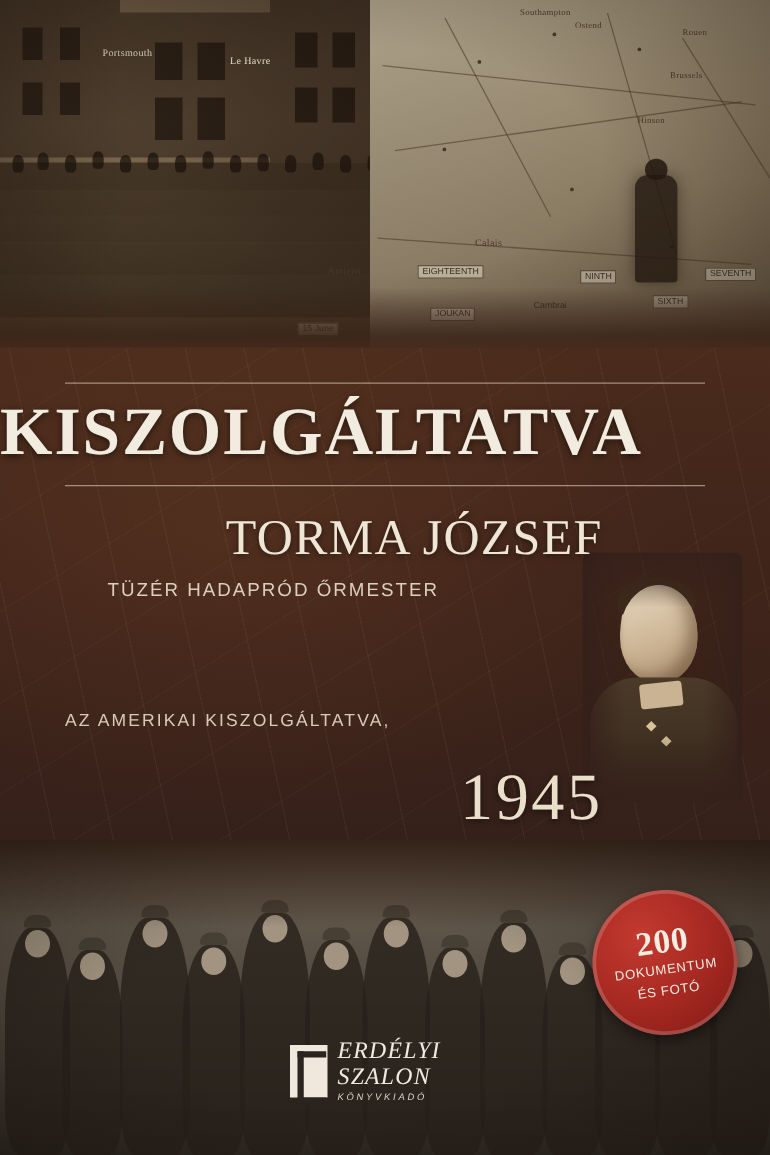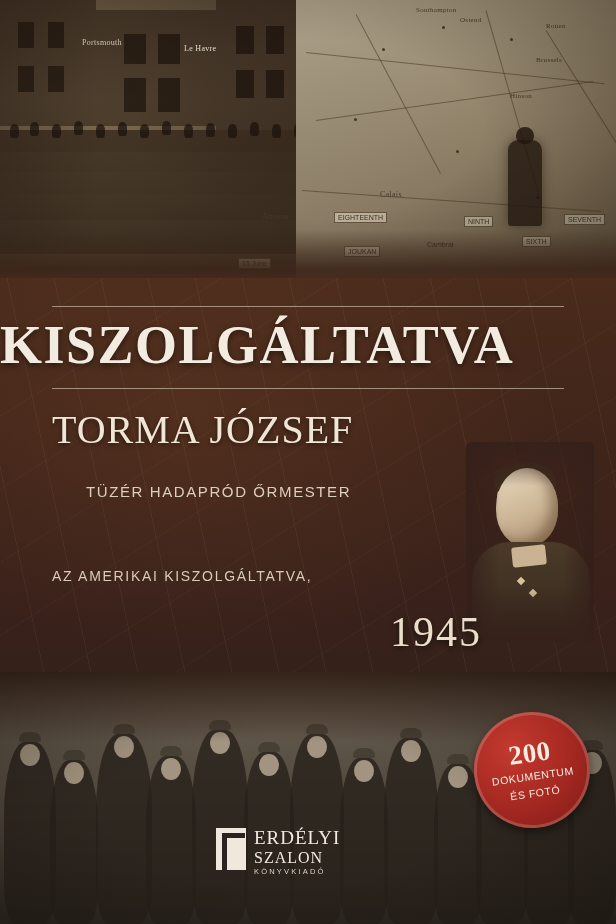"TORMA JÓZSEF" .author { text-align: left -> right }
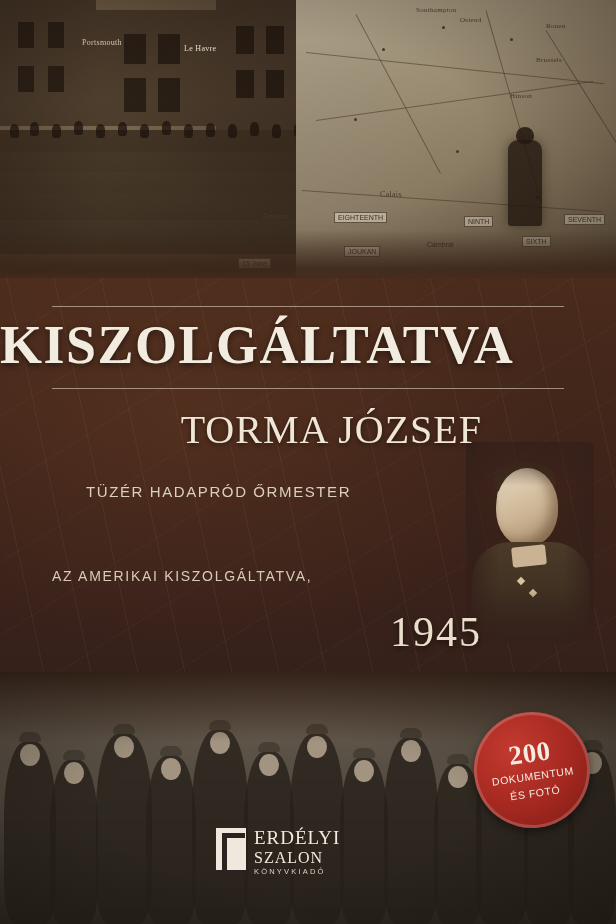"TÜZÉR HADAPRÓD ŐRMESTER" .author-sub { margin-top: 19px -> none }
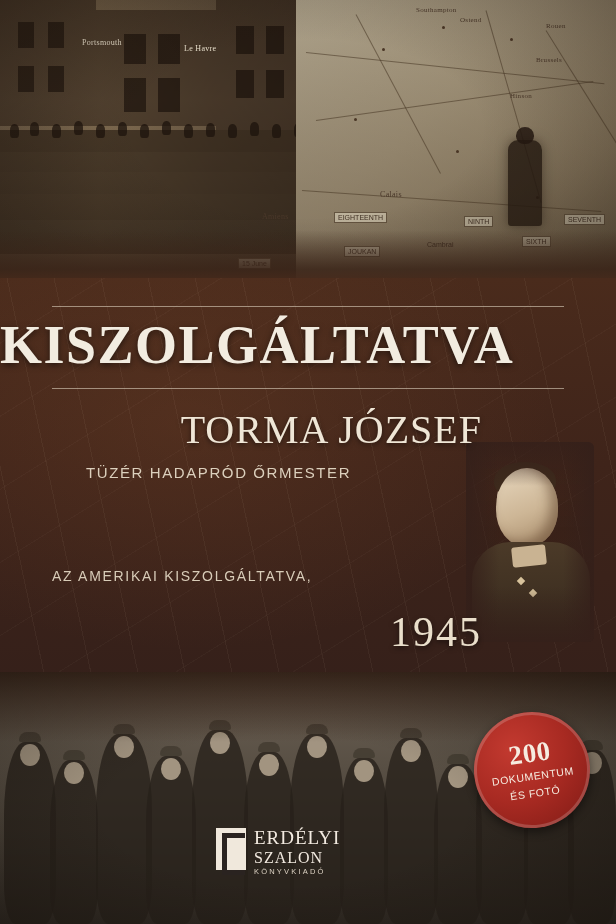"1945" .year { font-size: 42px -> 53px }
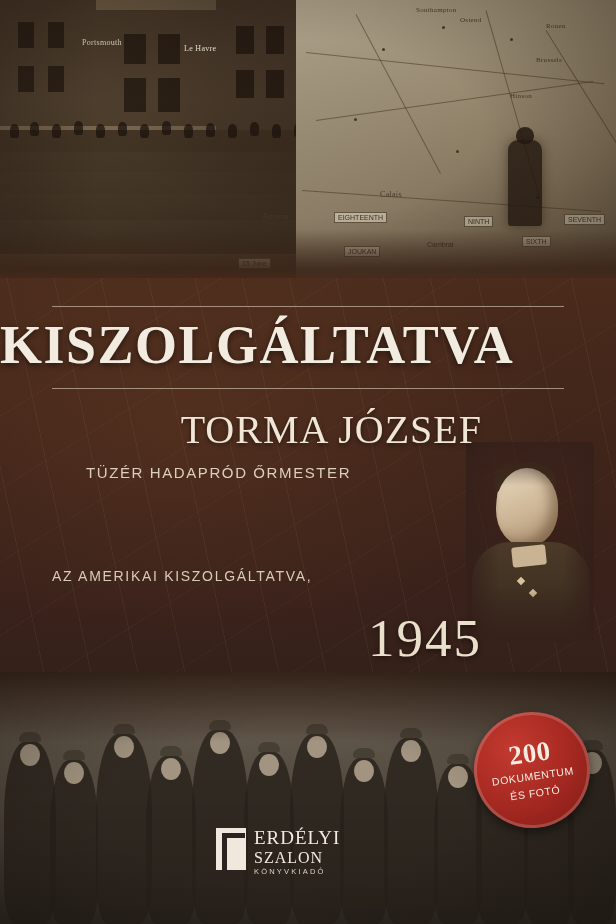"ERDÉLYI" .publisher { align-items: flex-start -> center; font-style: none -> italic; left: 216px -> 232px }
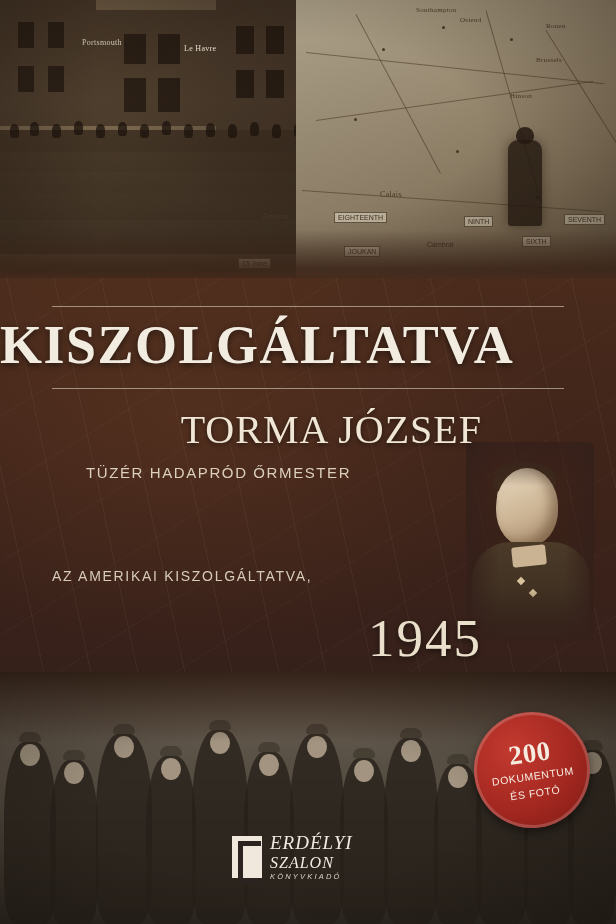"SZALON" .publisher .p2 { font-size: 16px -> 19px }
